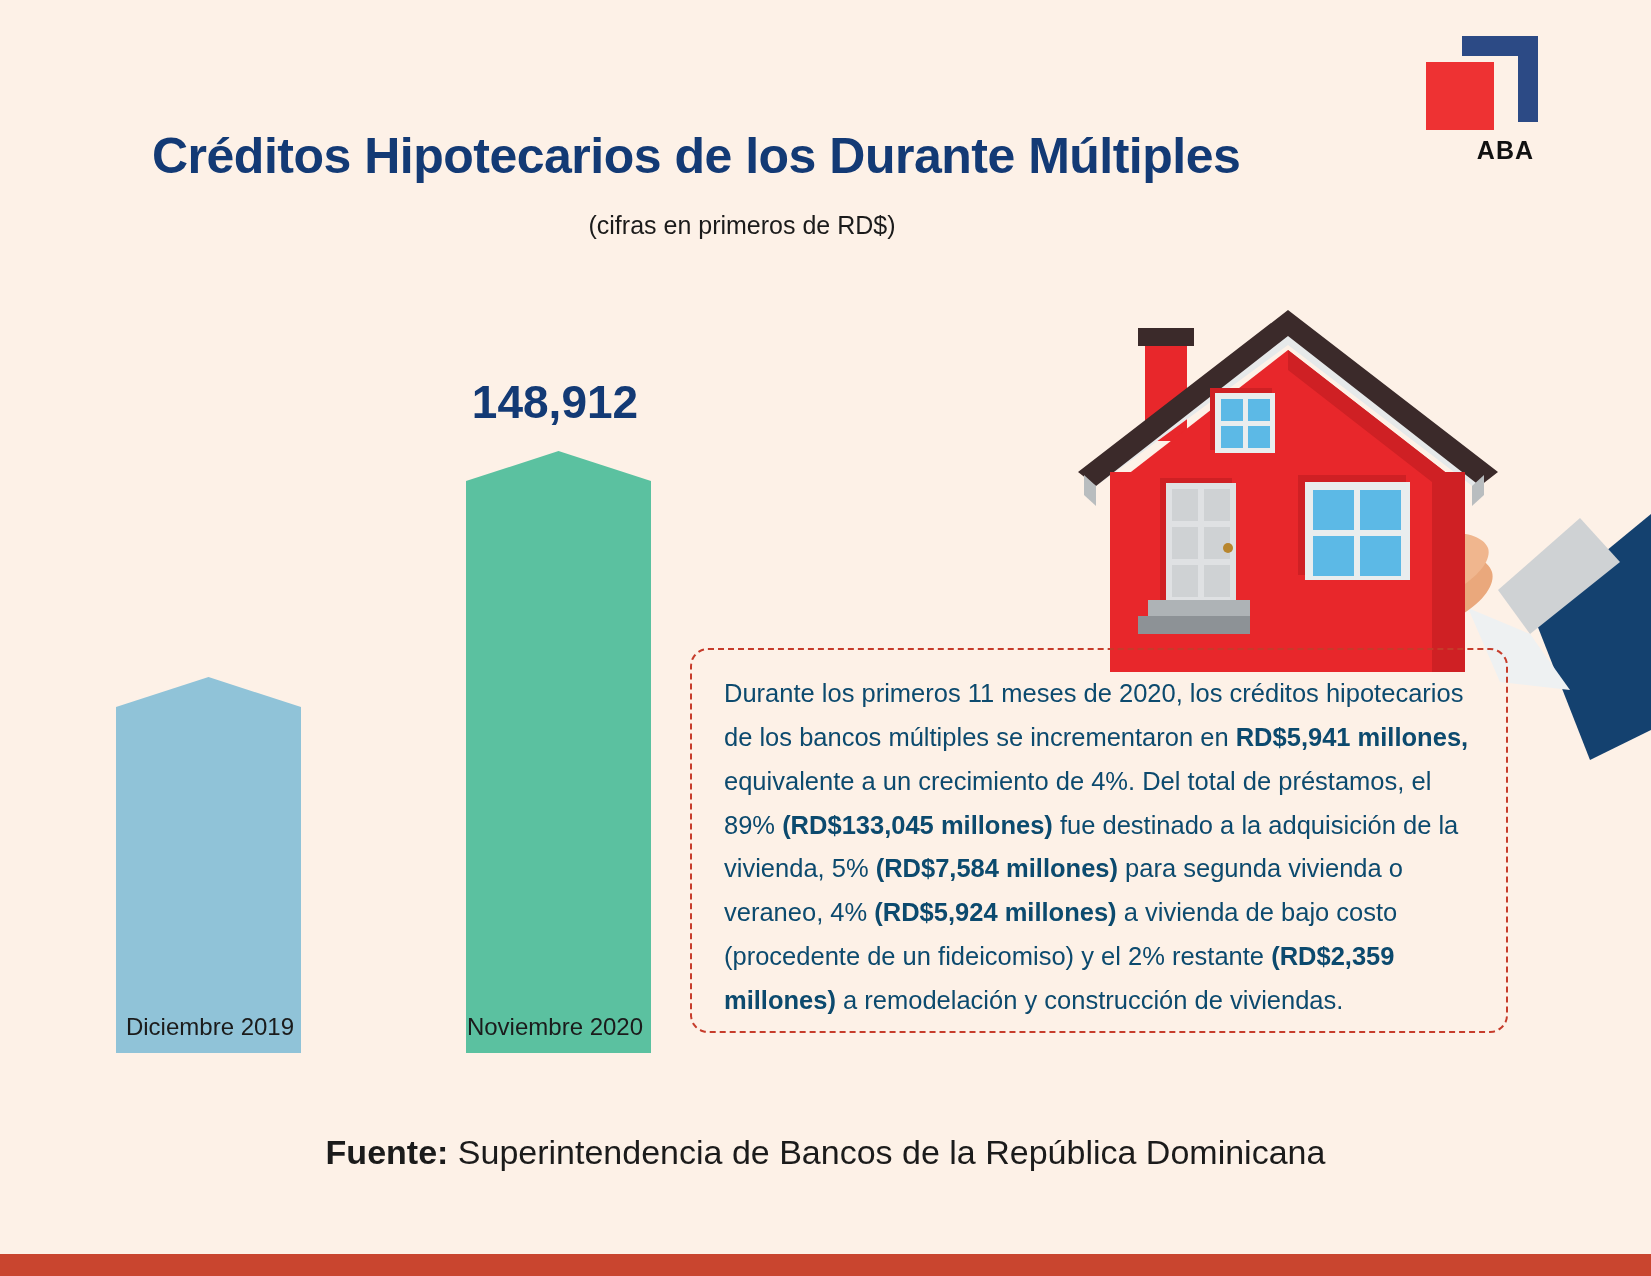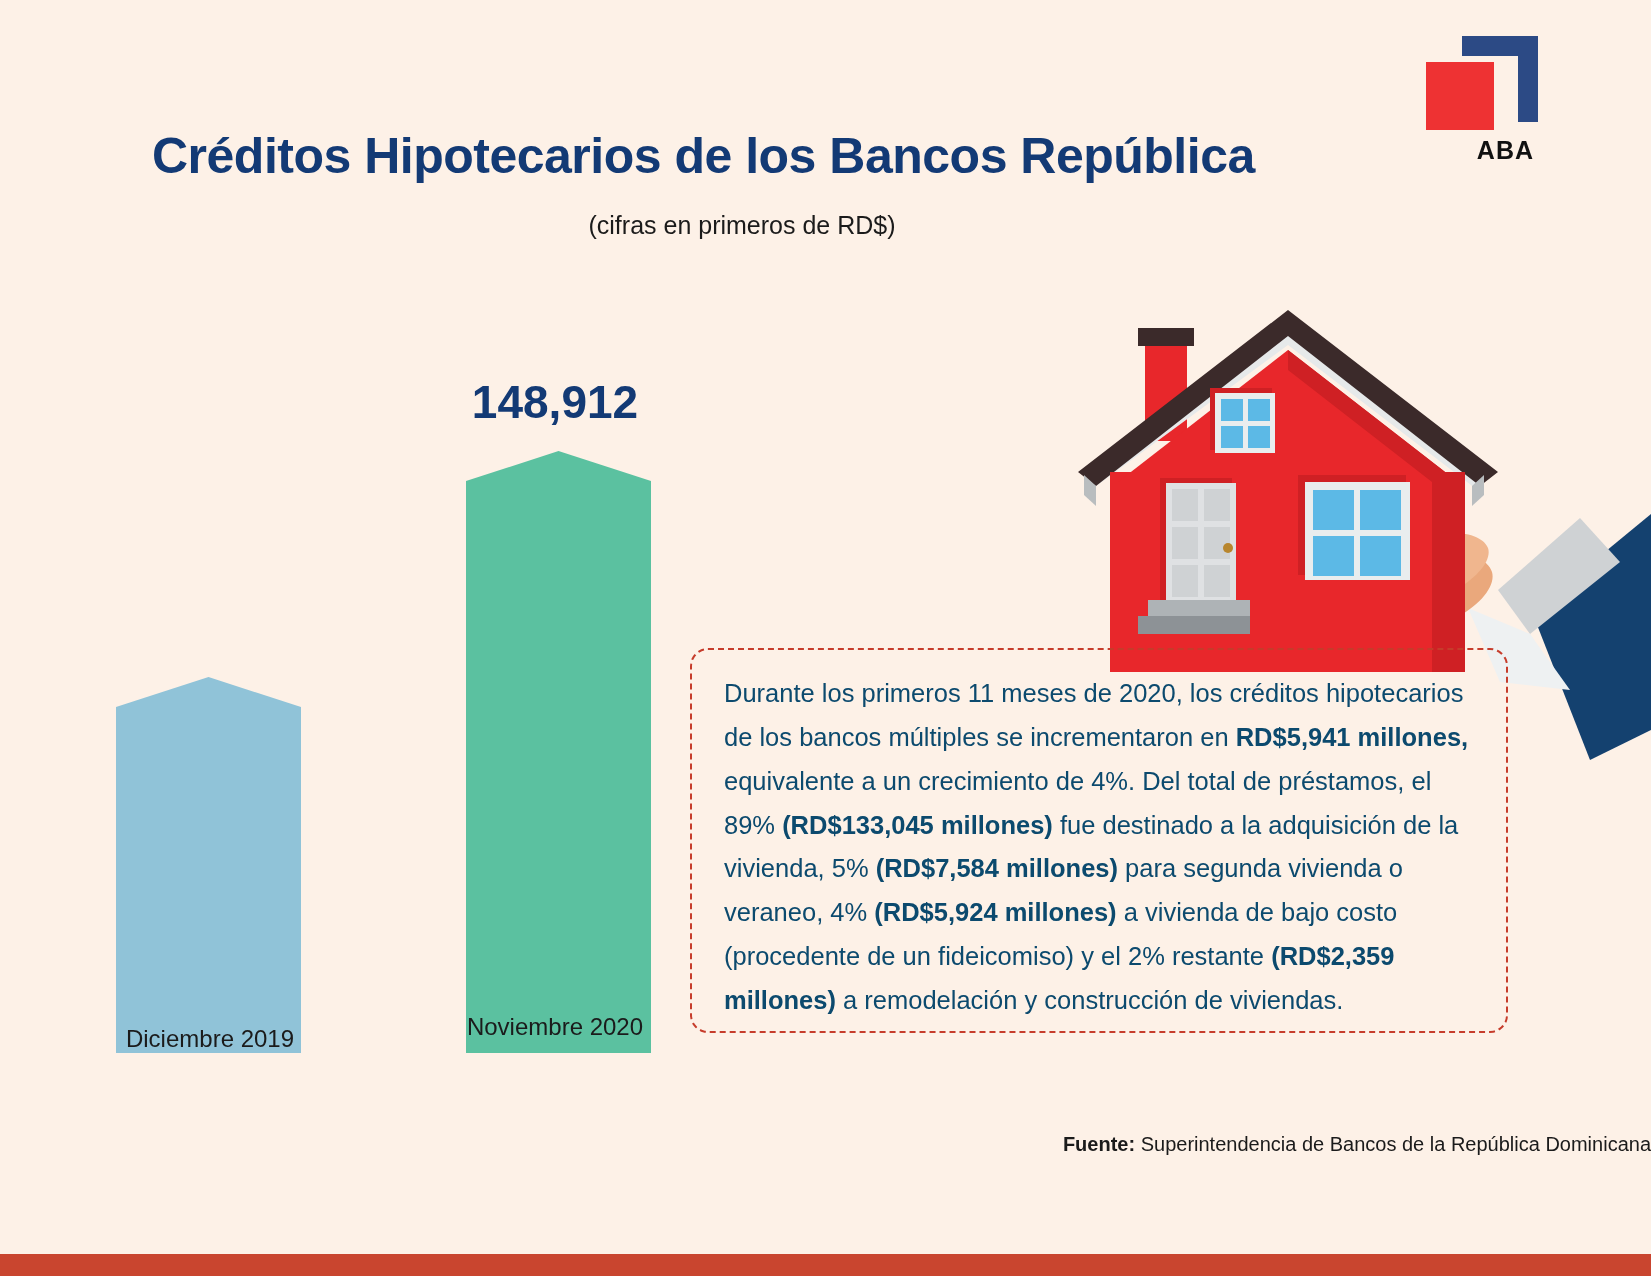"Créditos Hipotecarios de los Bancos" div.title { text: Bancos República -> Durante Múltiples }
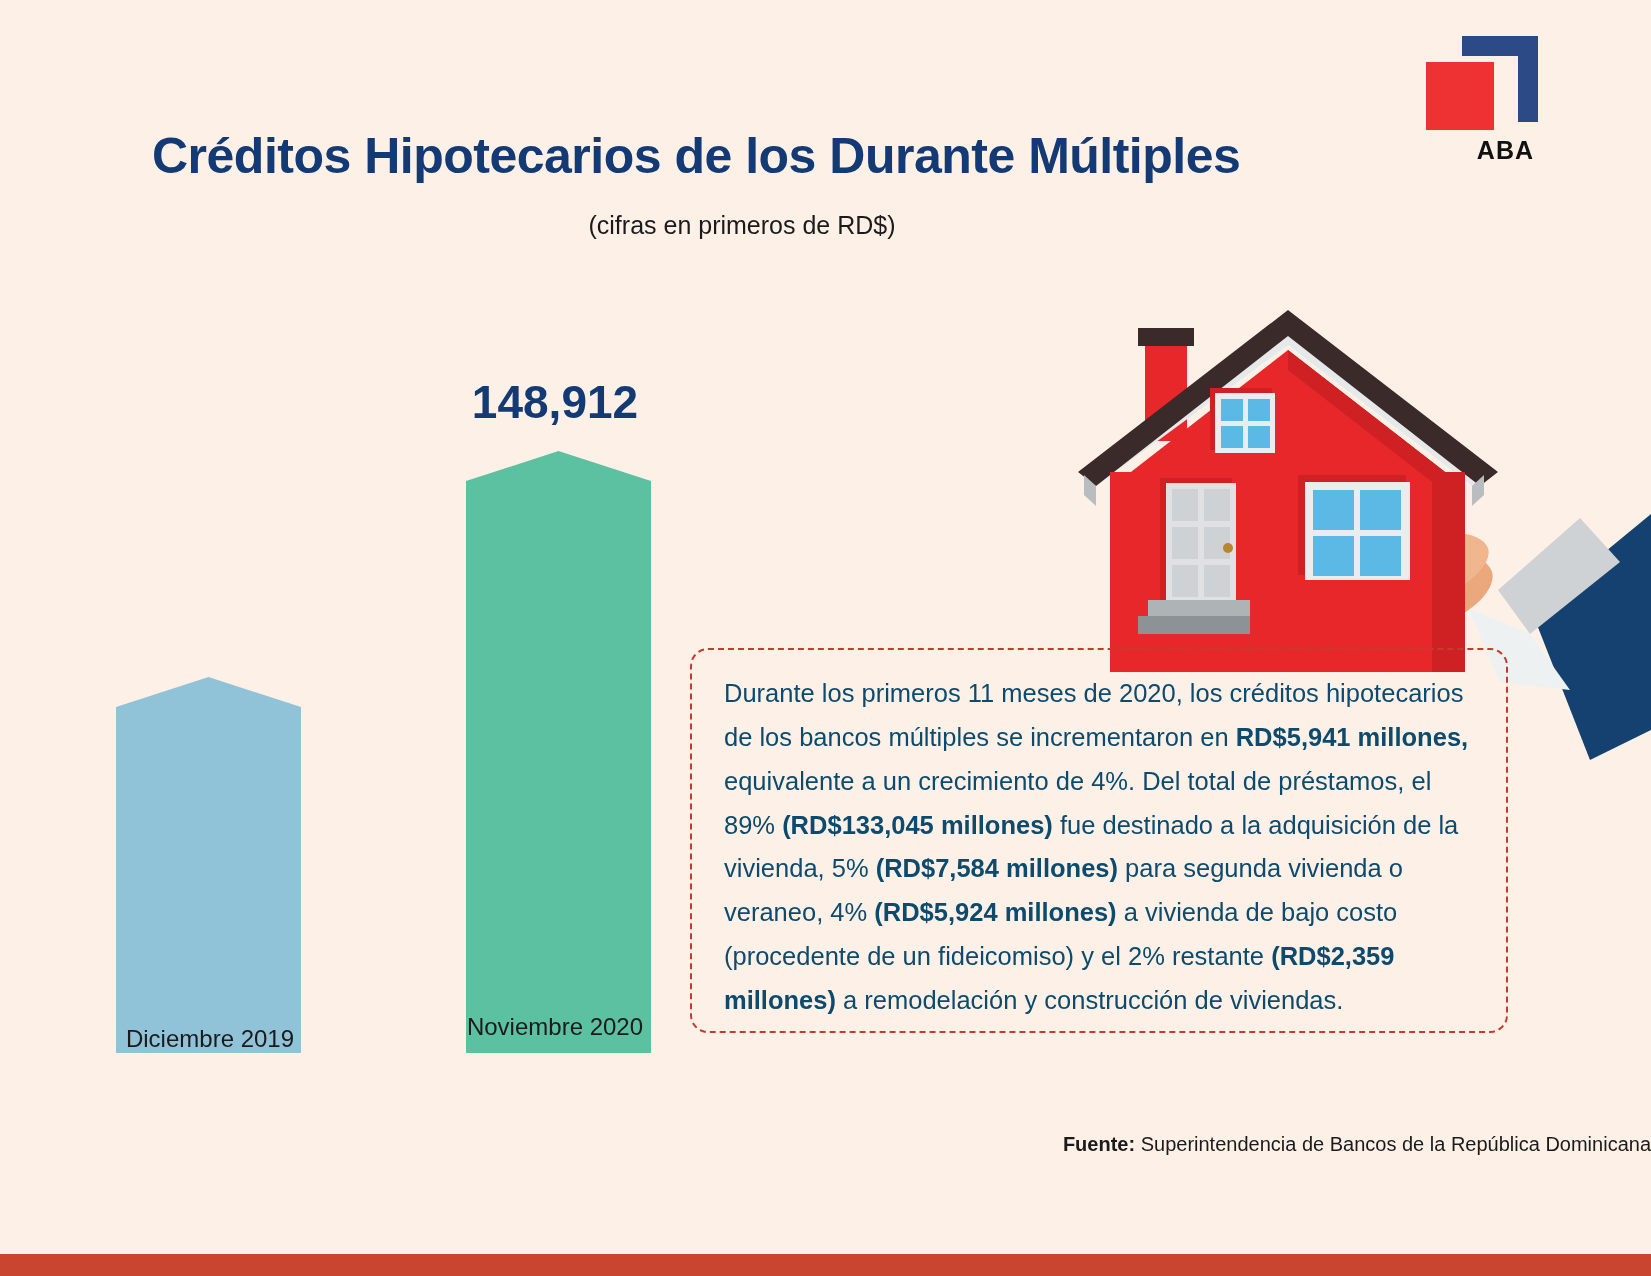"Diciembre 2019" #bar1-label { margin-top: 12px -> none }
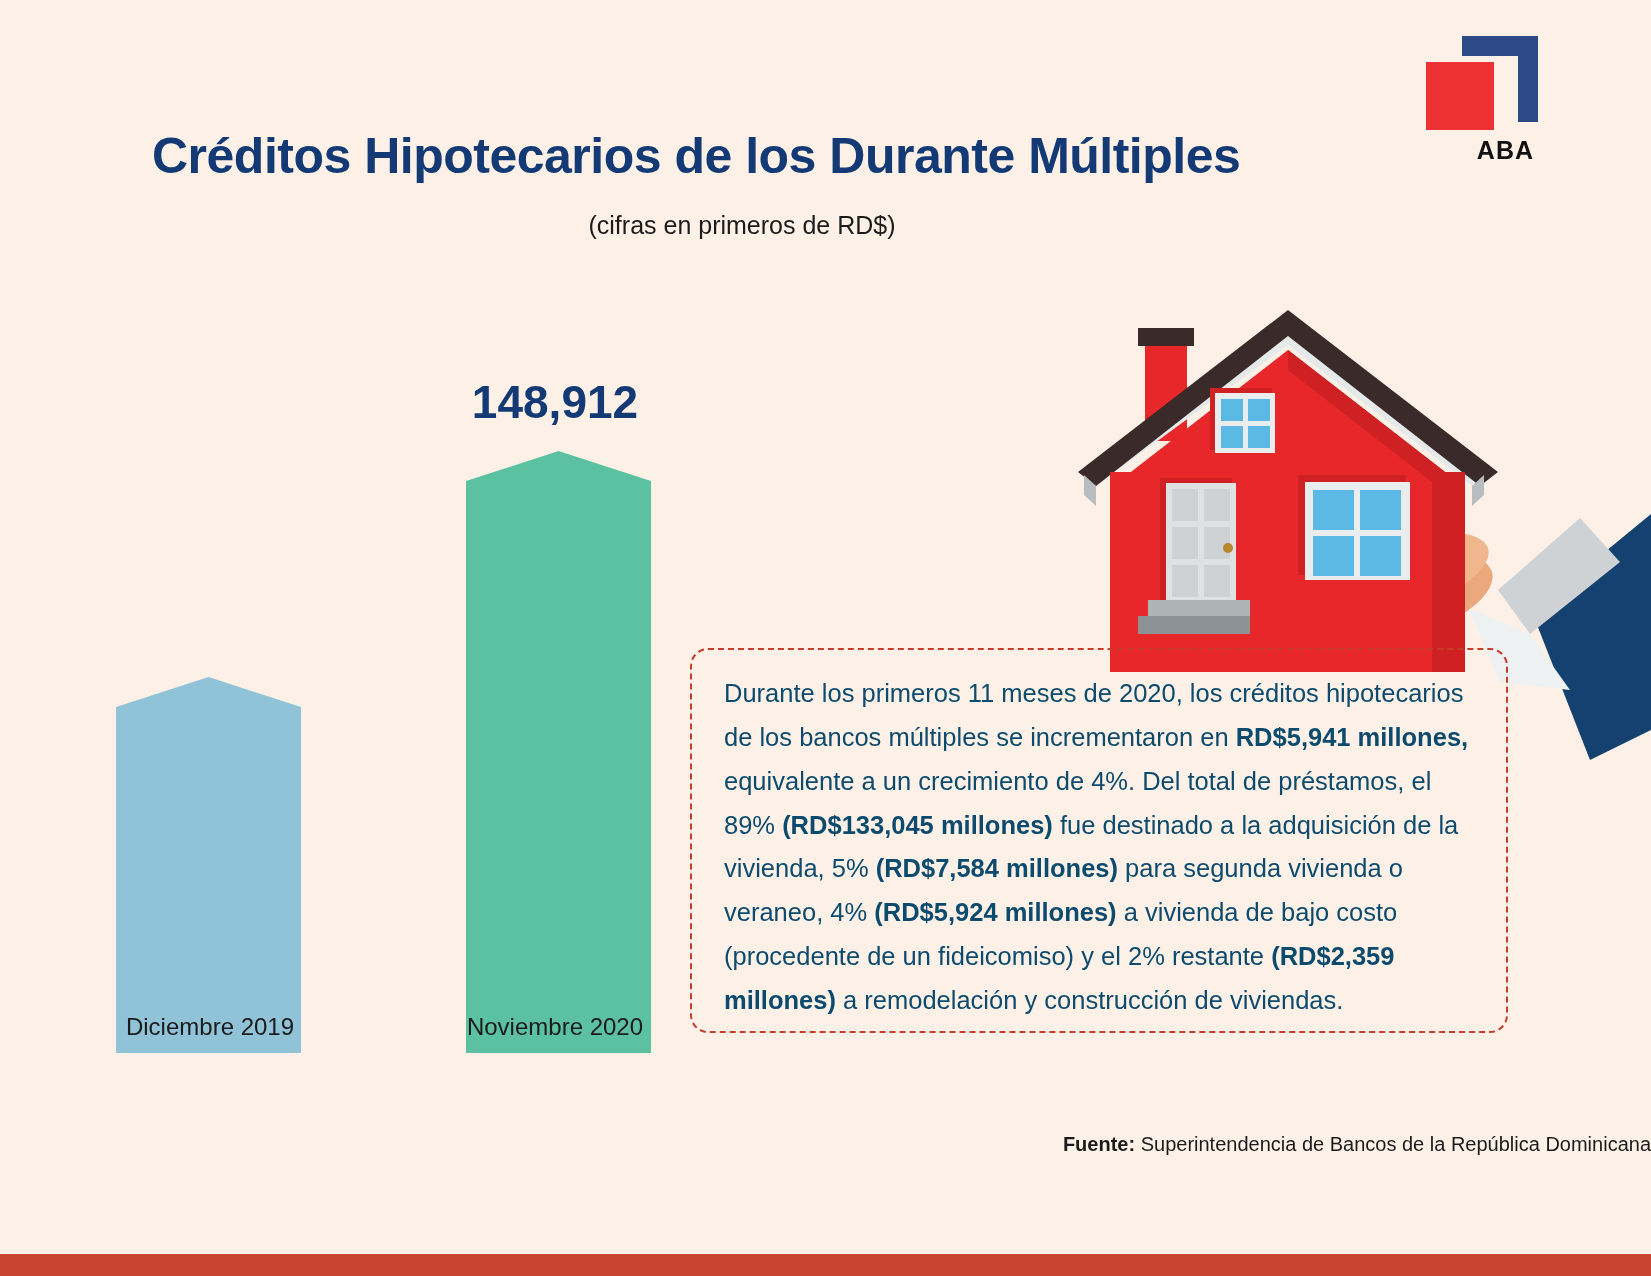"Fuente: Superintendencia de Bancos de" .source { font-size: 20px -> 34px; text-align: right -> center }
